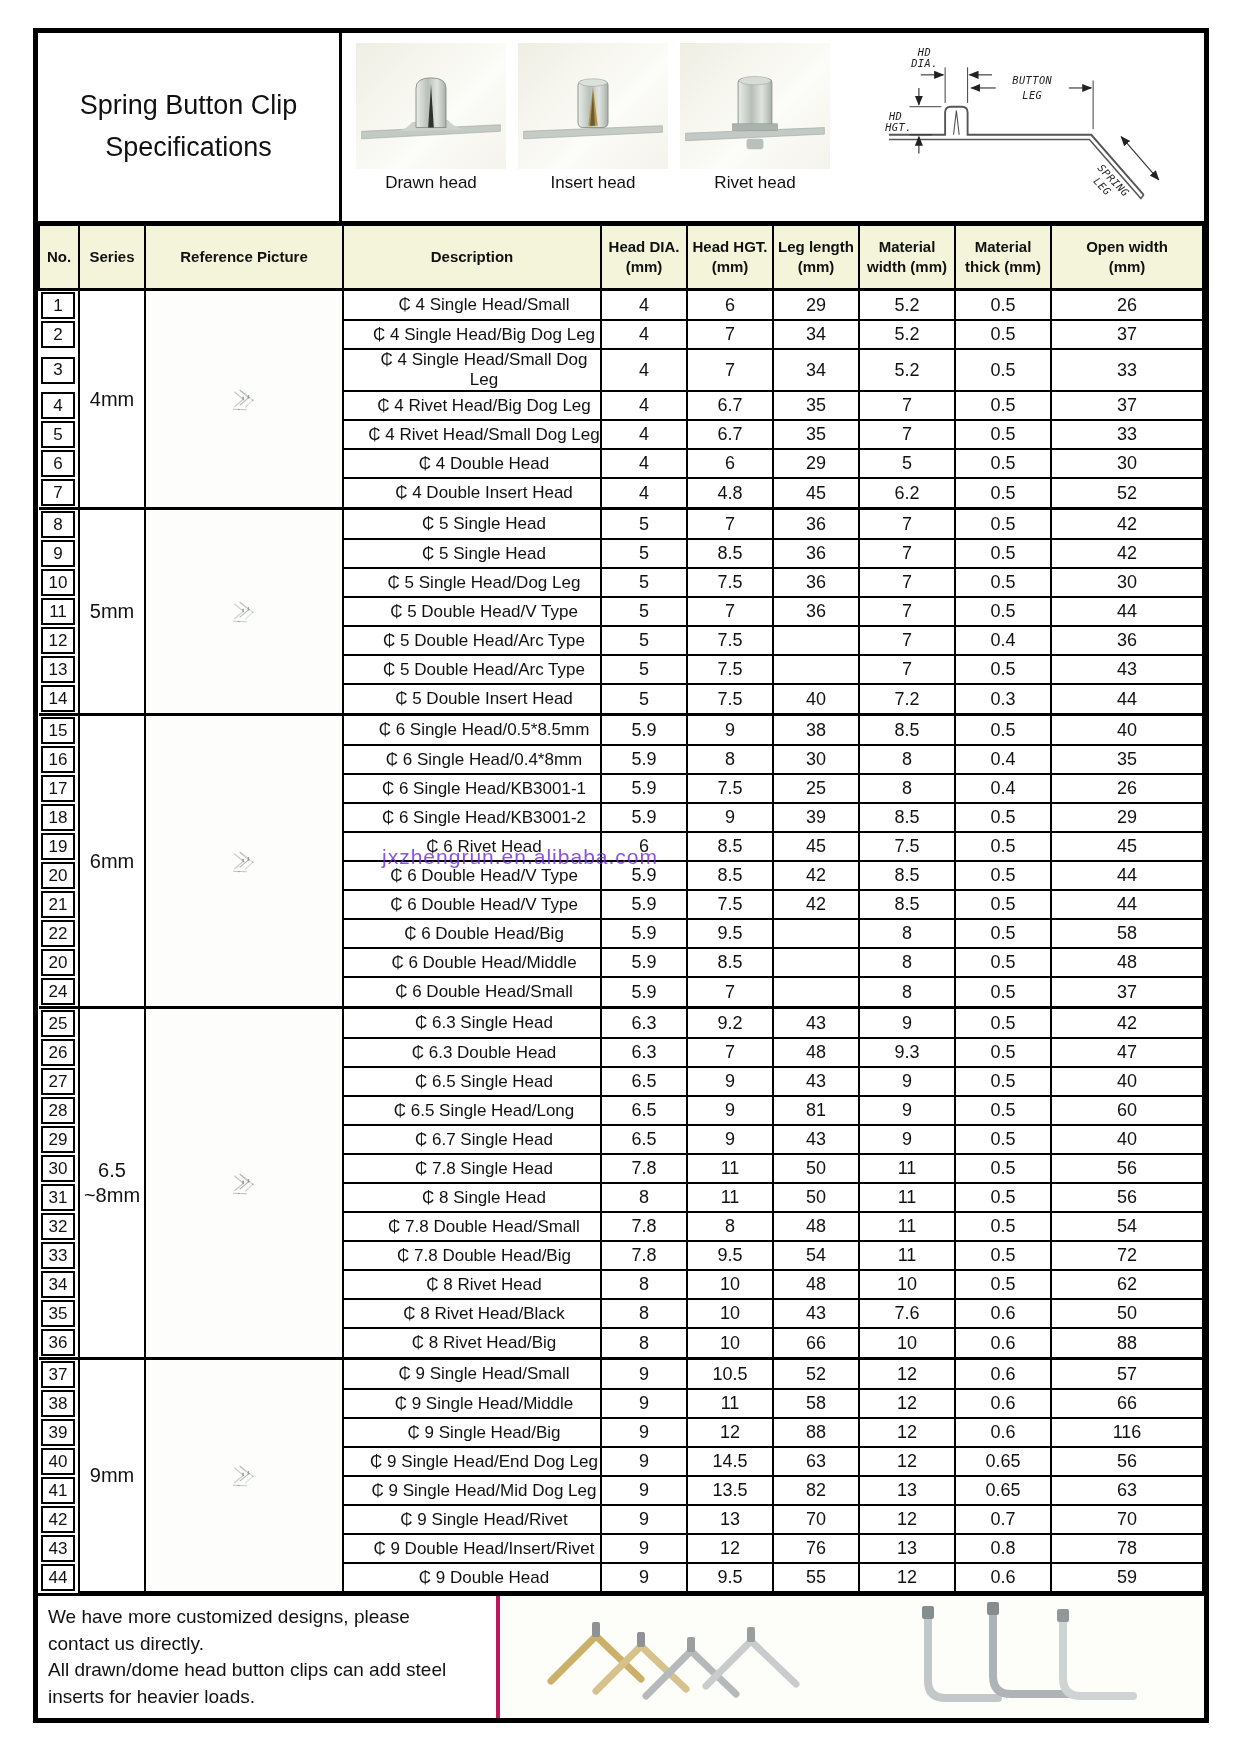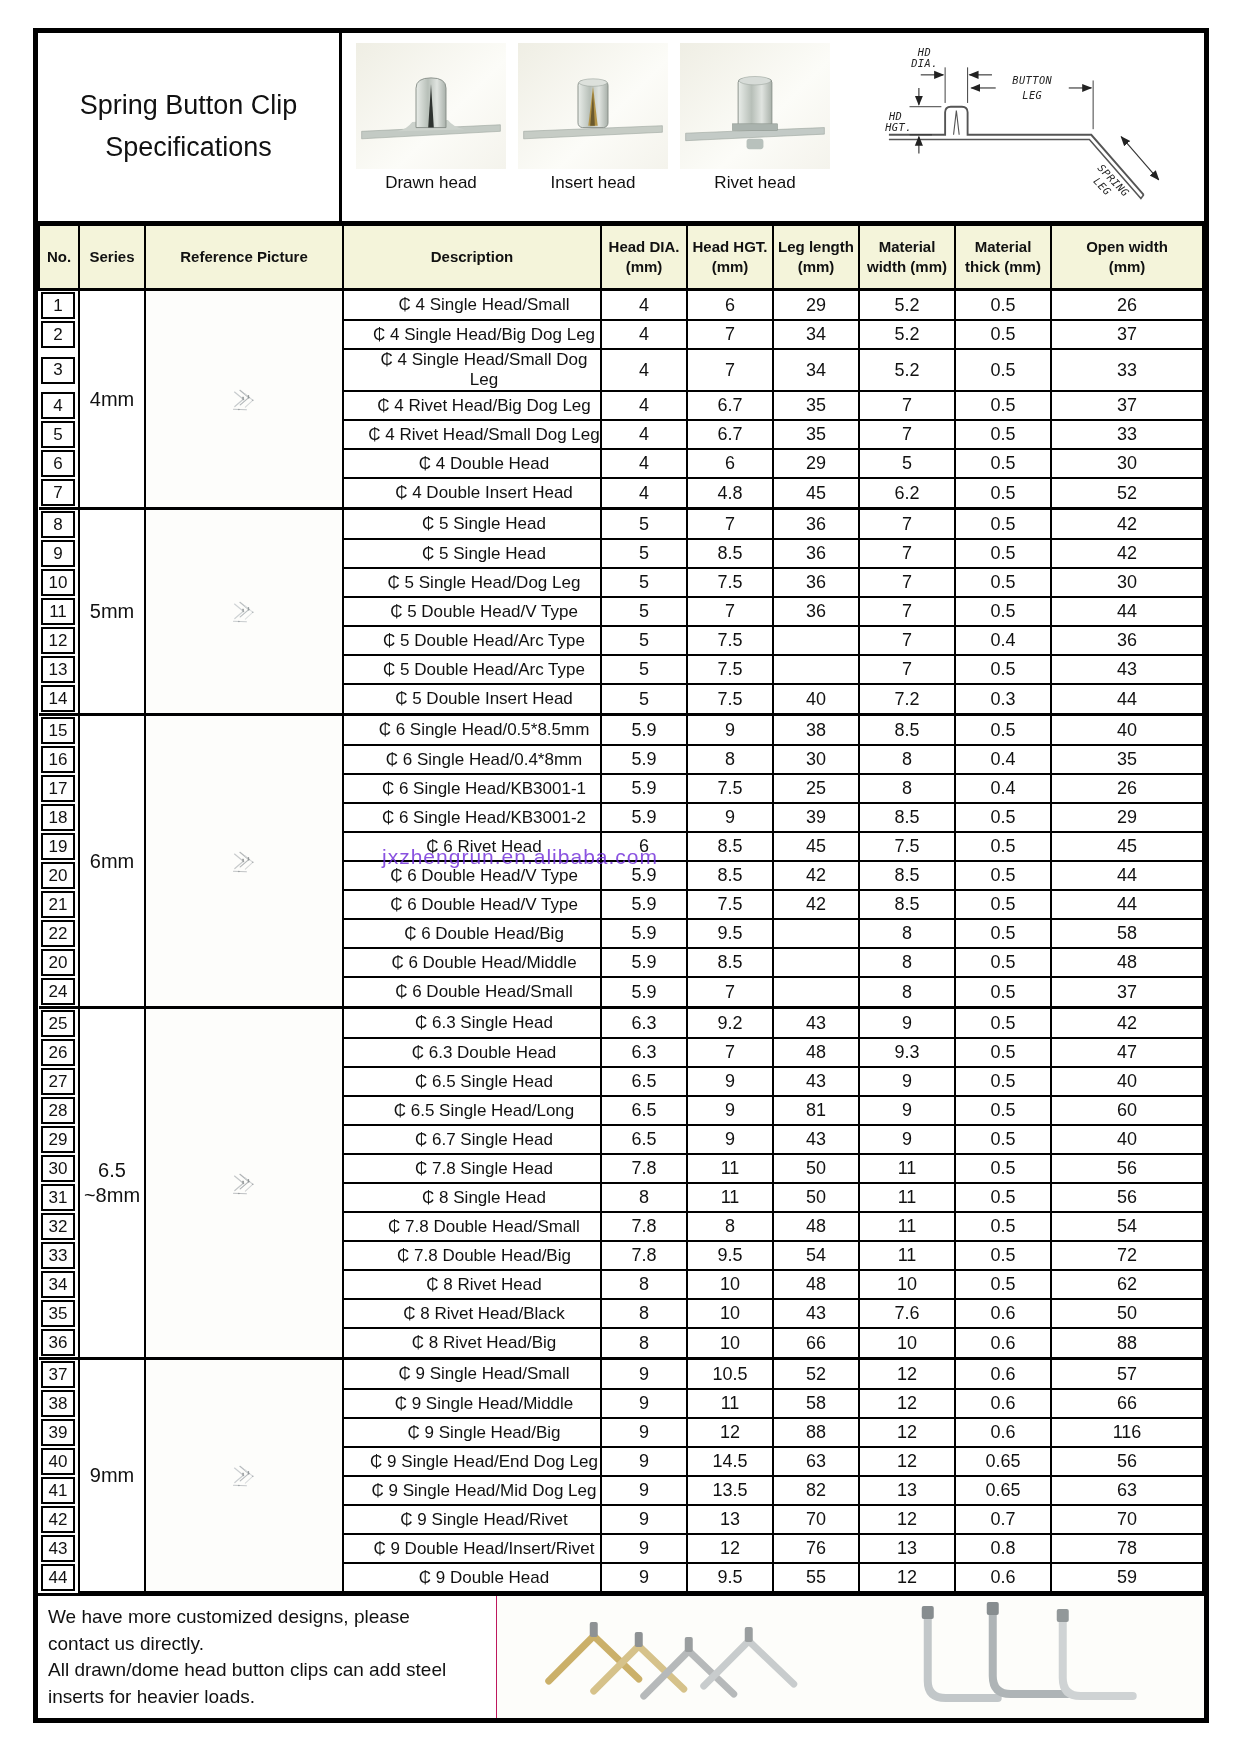"We have more customized designs," .remarks-text { border-right: 1px solid #be185d -> 4px solid #be185d }
